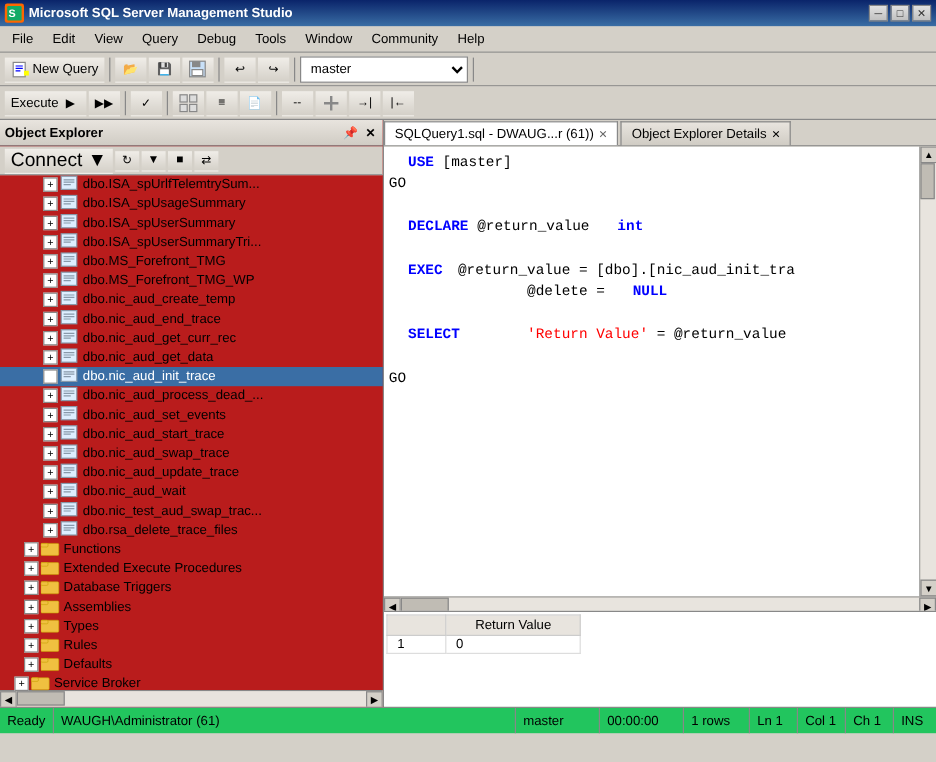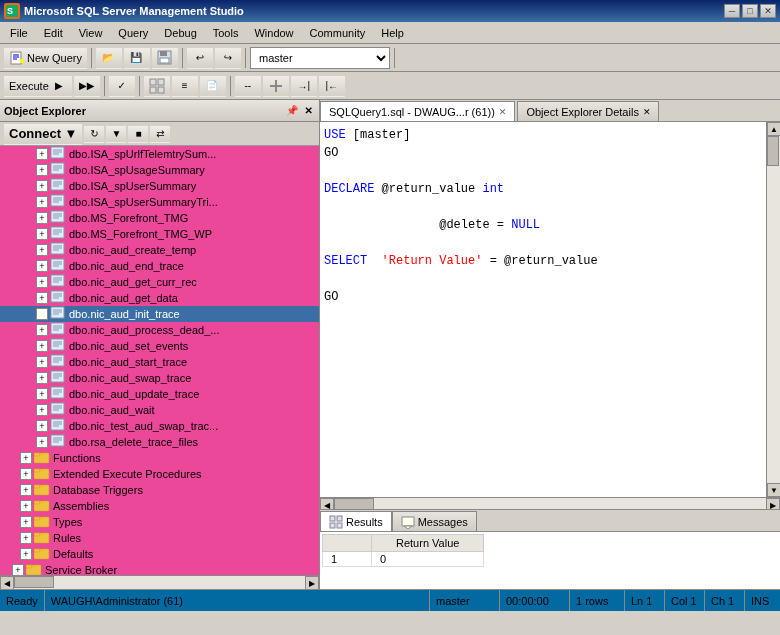"Object Explorer" #obj-explorer { background: #ec4899 -> #b91c1c }
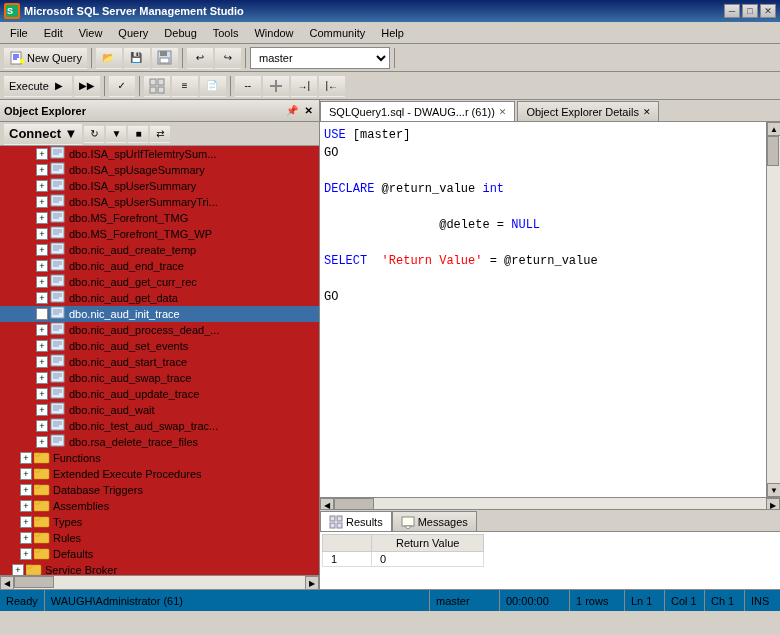"Connect ▼" div.tb-btn { font-size: 13px -> 16px; font-weight: bold -> none }
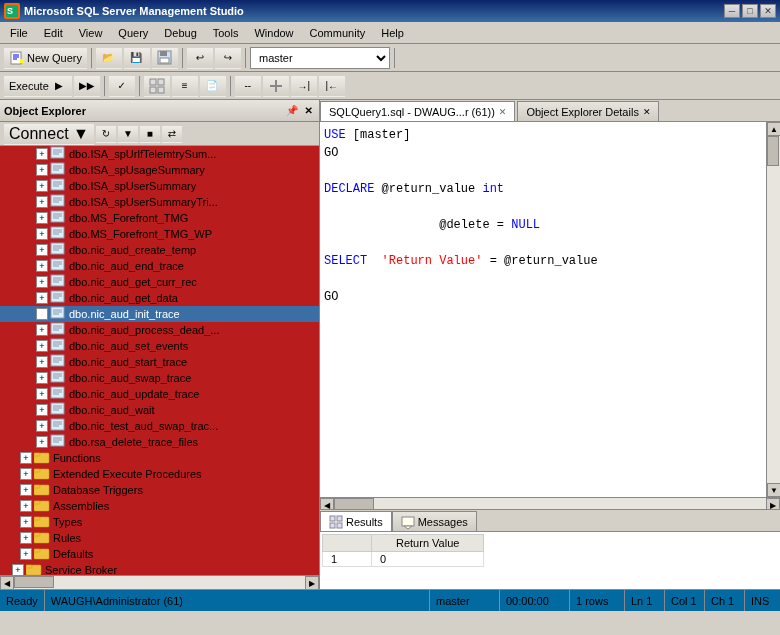"USE" .sql-kw { font-weight: normal -> bold; margin-left: none -> 16px }
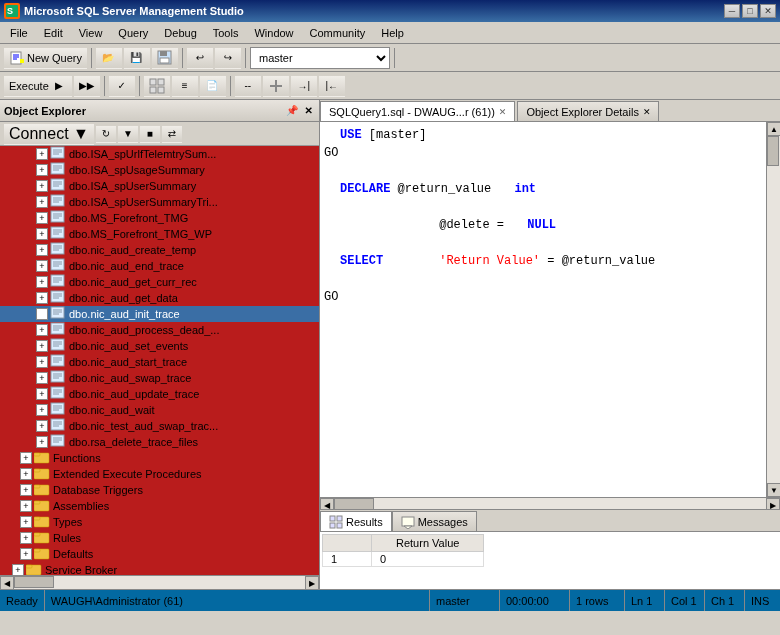"EXEC @return_value =" div.sql-line { html: none -> <div><span>EXEC</span> @return_value = [dbo].[nic_aud_init_tra</div> }
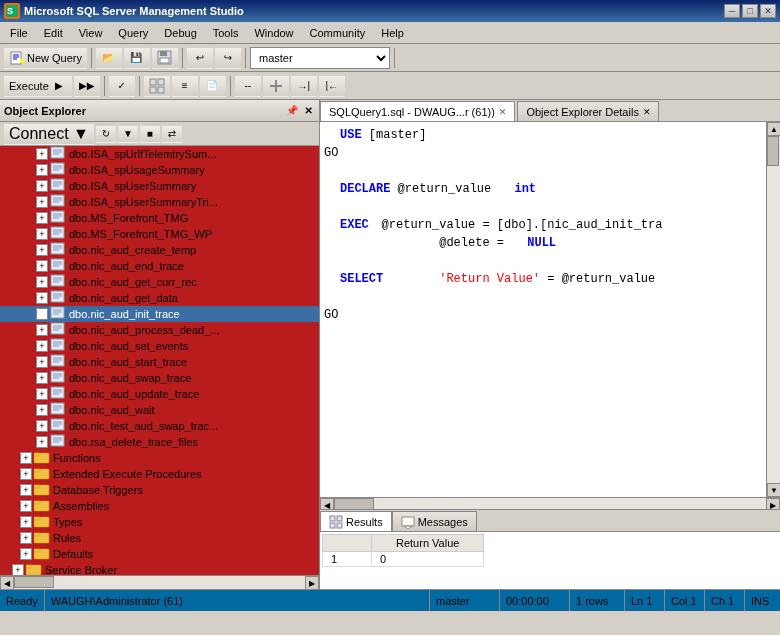"Results" div { html: <div> <div> <svg> <rect></rect> <rect></rect> <rect></rect> <rect></rect> </svg> <span>Results</span> </div> <div> <svg> <rect></rect> <polygon></polygon> </svg> <span>Messages</span> </div> </div> -> none }
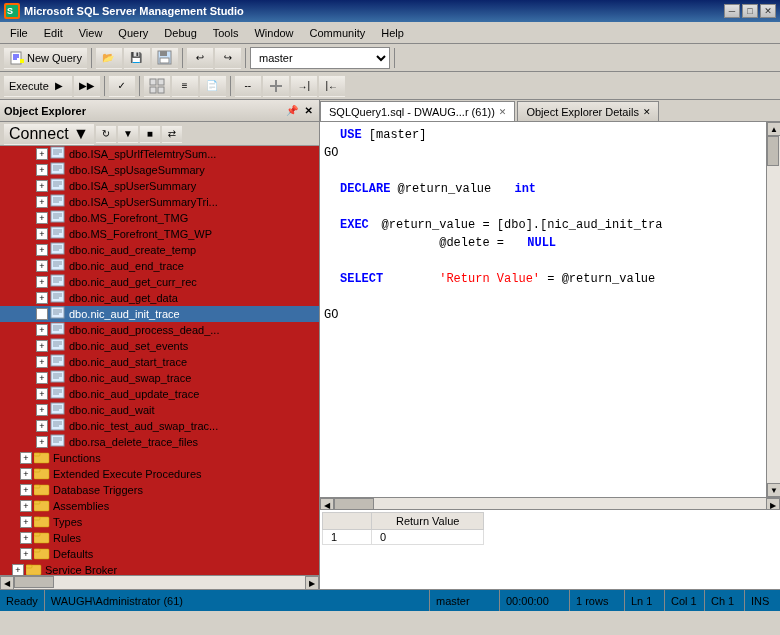"Ready" #status-bar { background: #0369a1 -> #22c55e }
